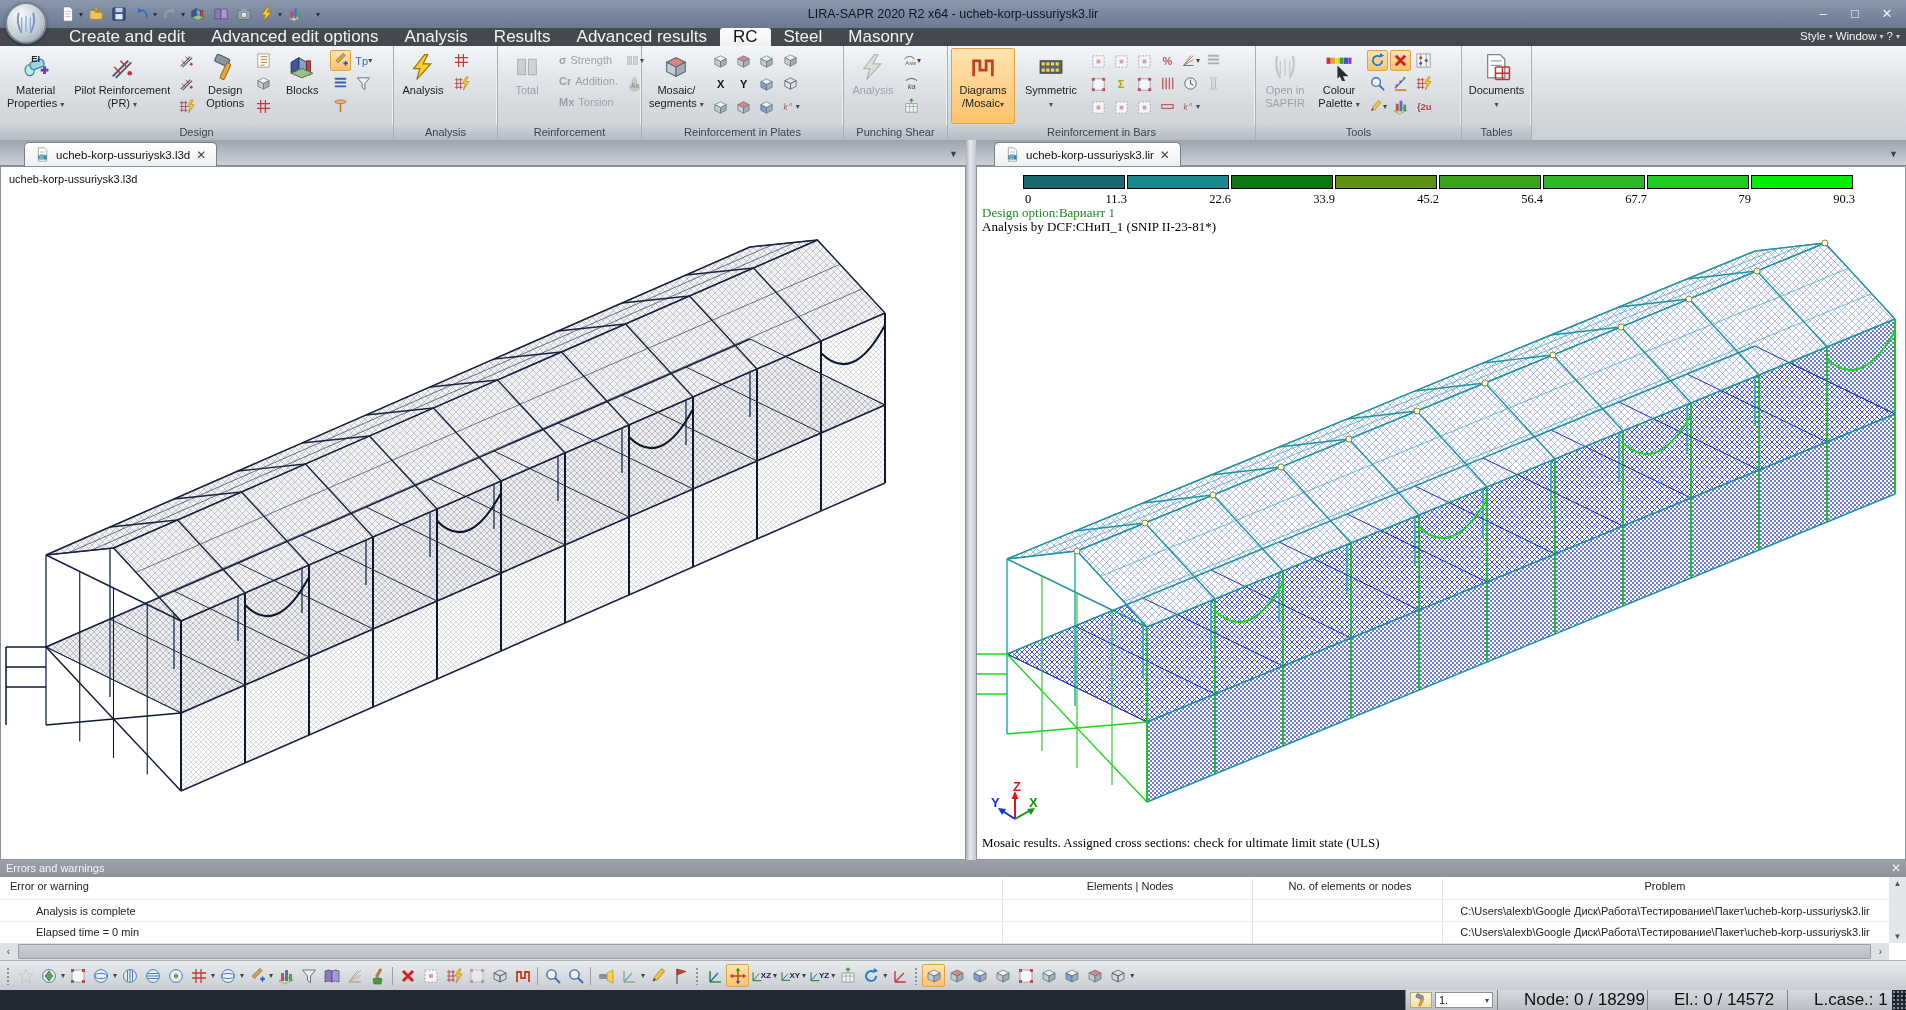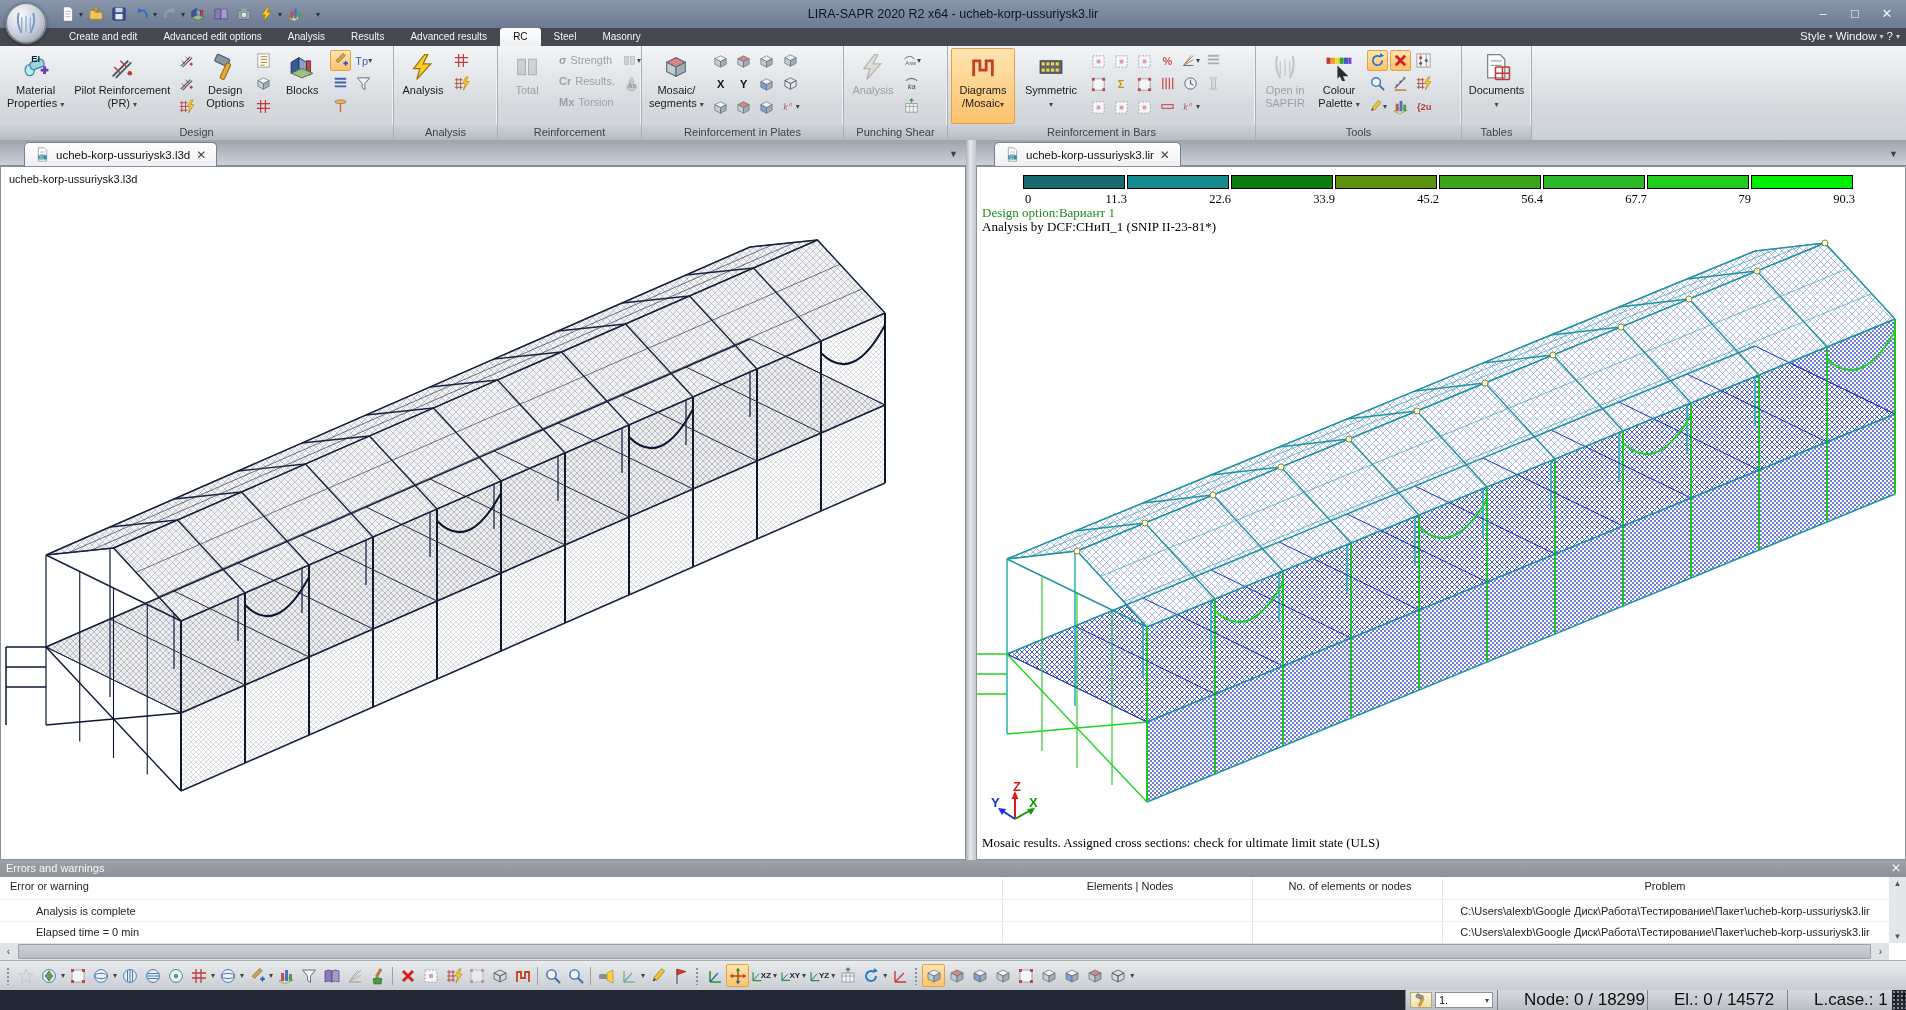"Create and edit" .rtab { font-size: 10px -> 17px }
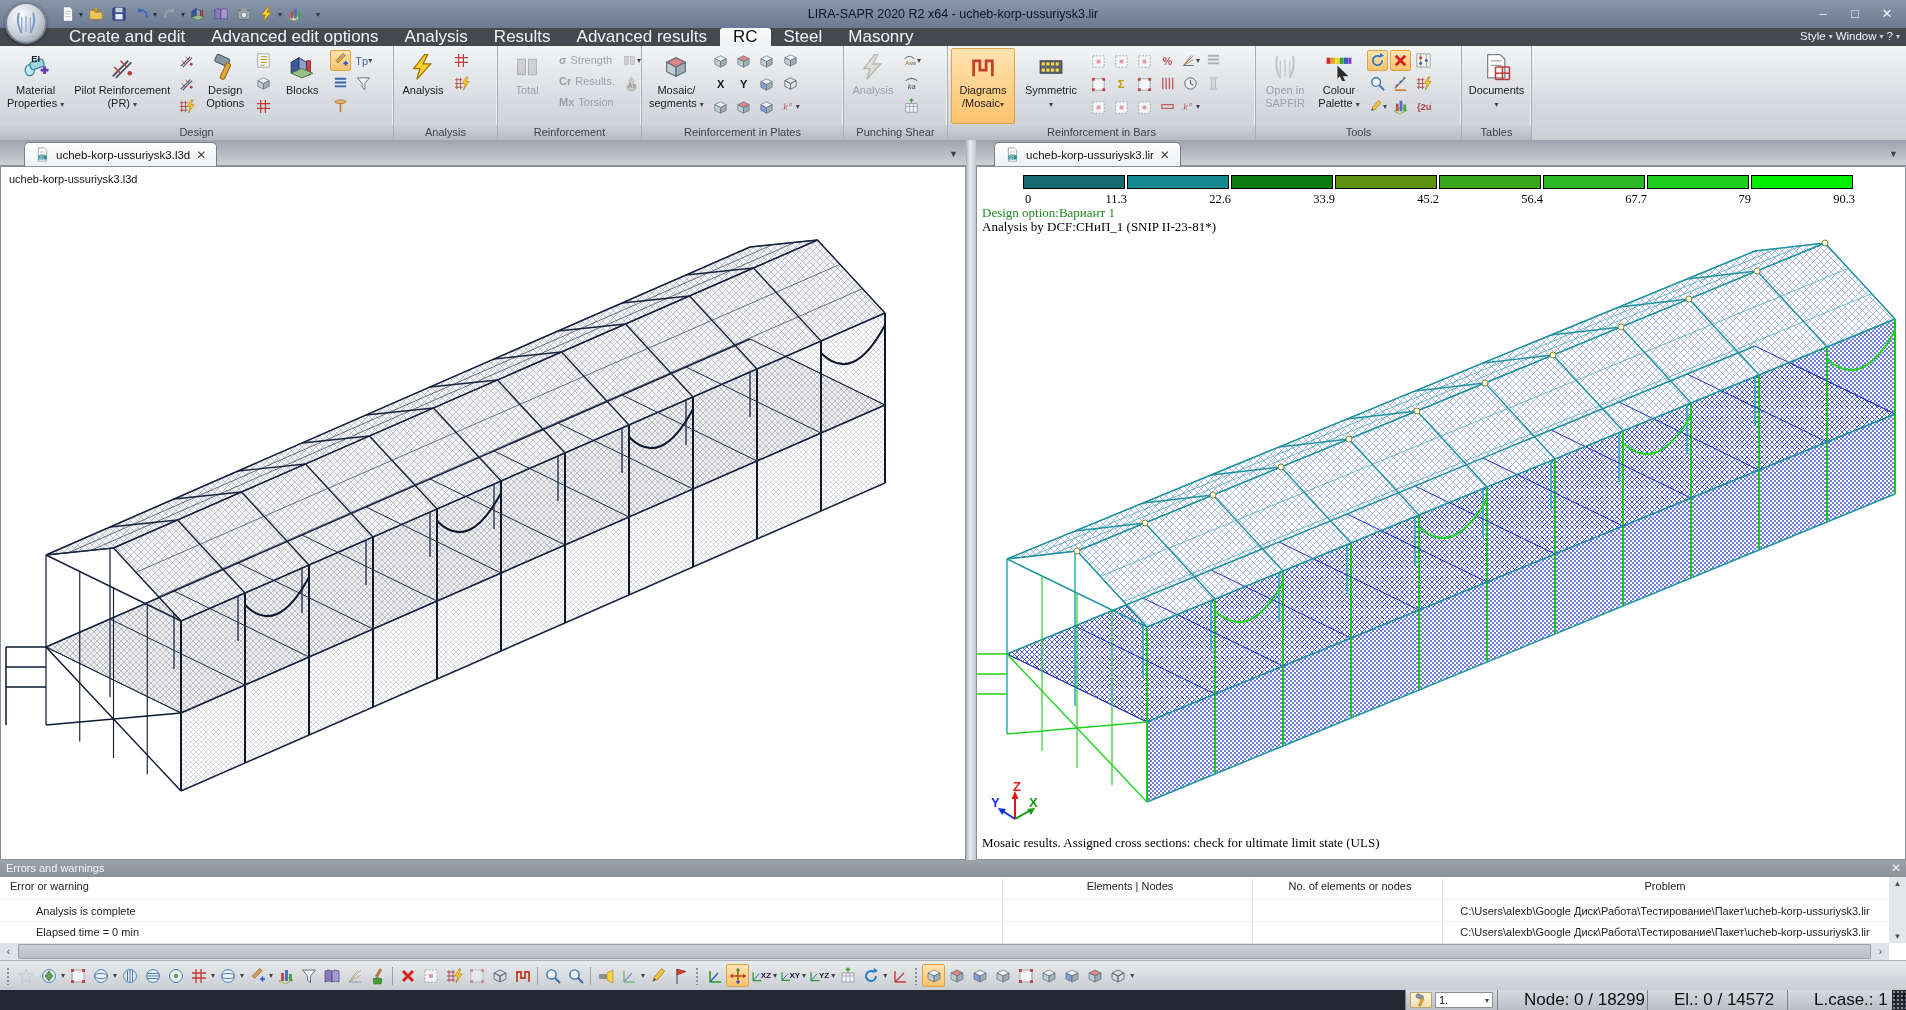"Results." span { text: Results -> Addition }
